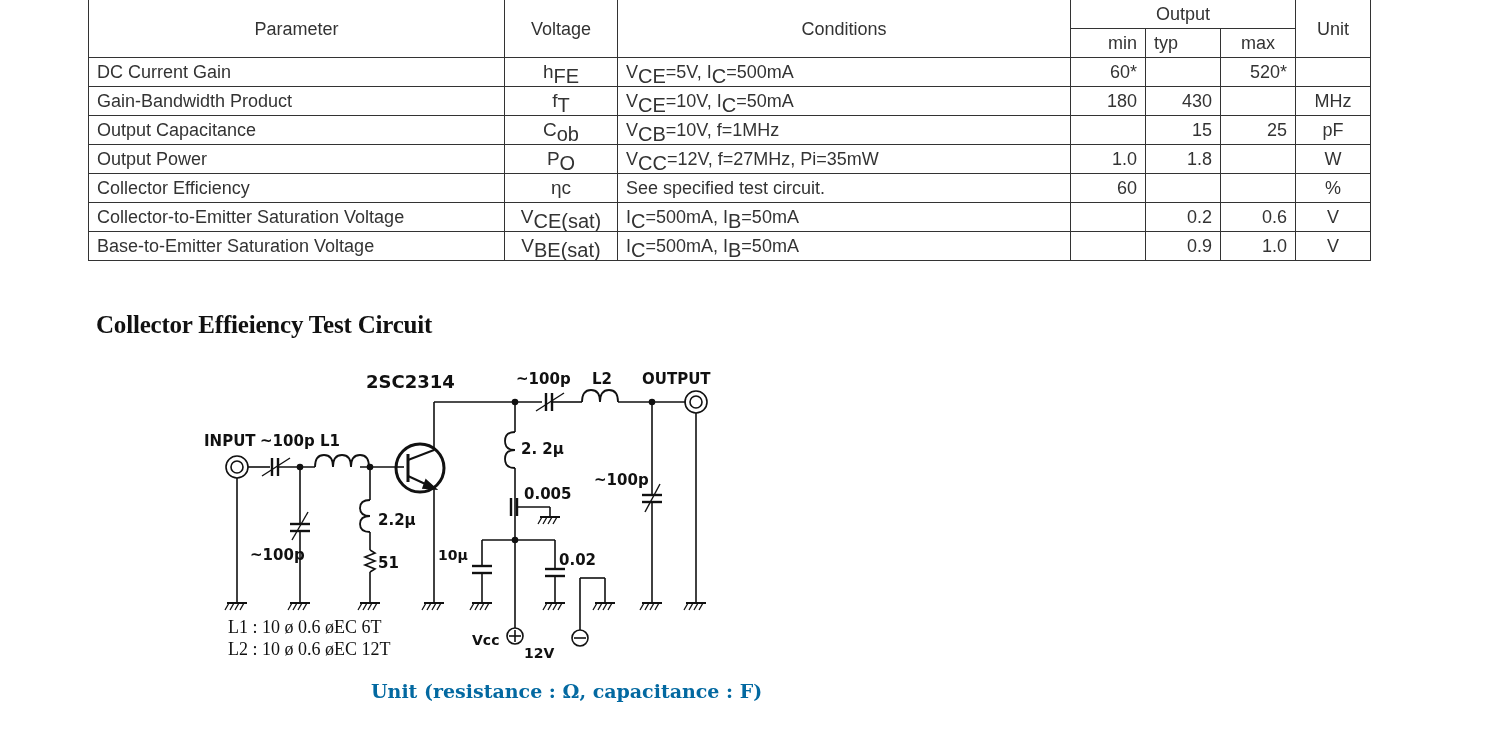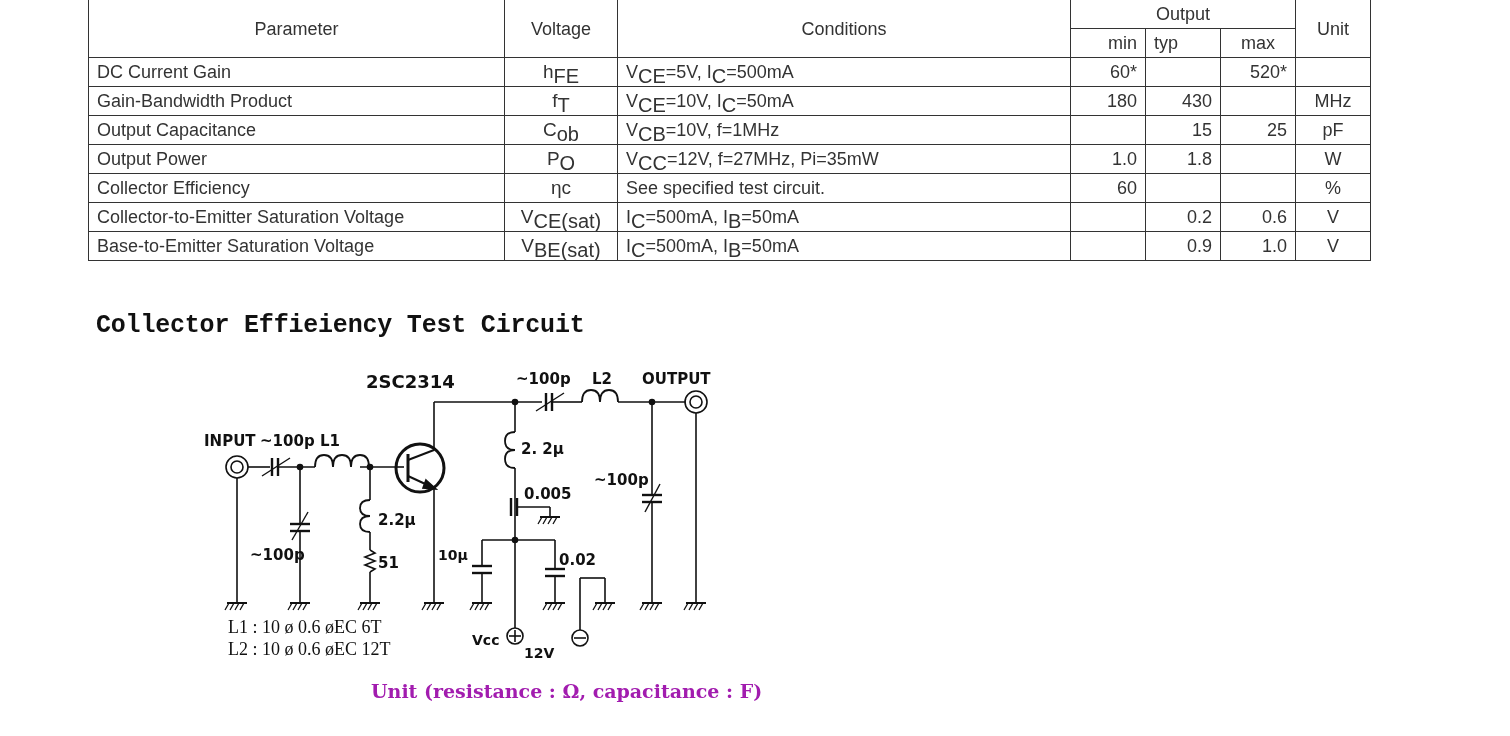"Collector Effieiency Test Circuit" .heading { font-family: Liberation Mono, monospace -> Liberation Serif, serif }
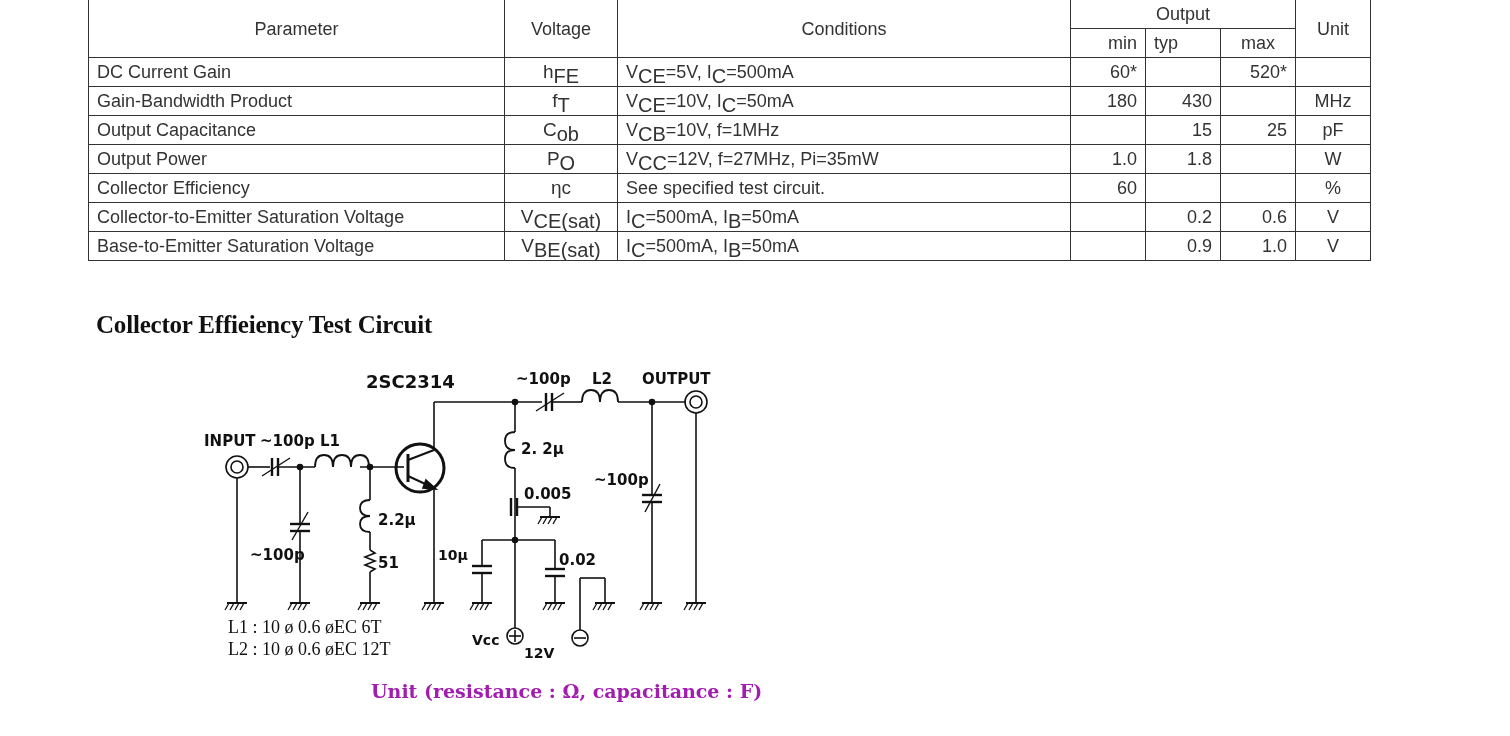"Unit (resistance : Ω, capacitance" .unit-note { color: #a21caf -> #0369a1 }
